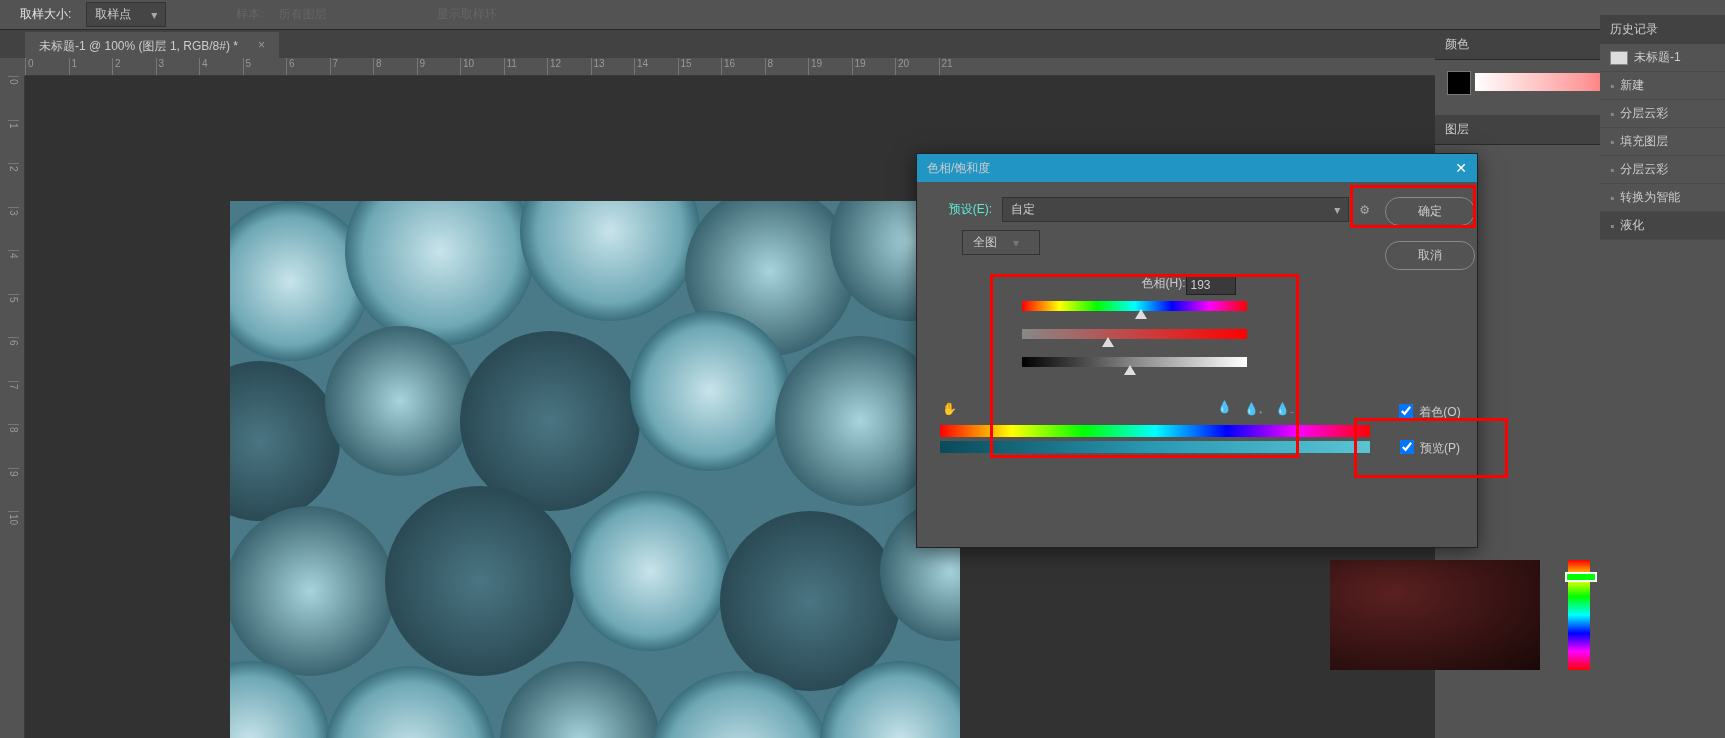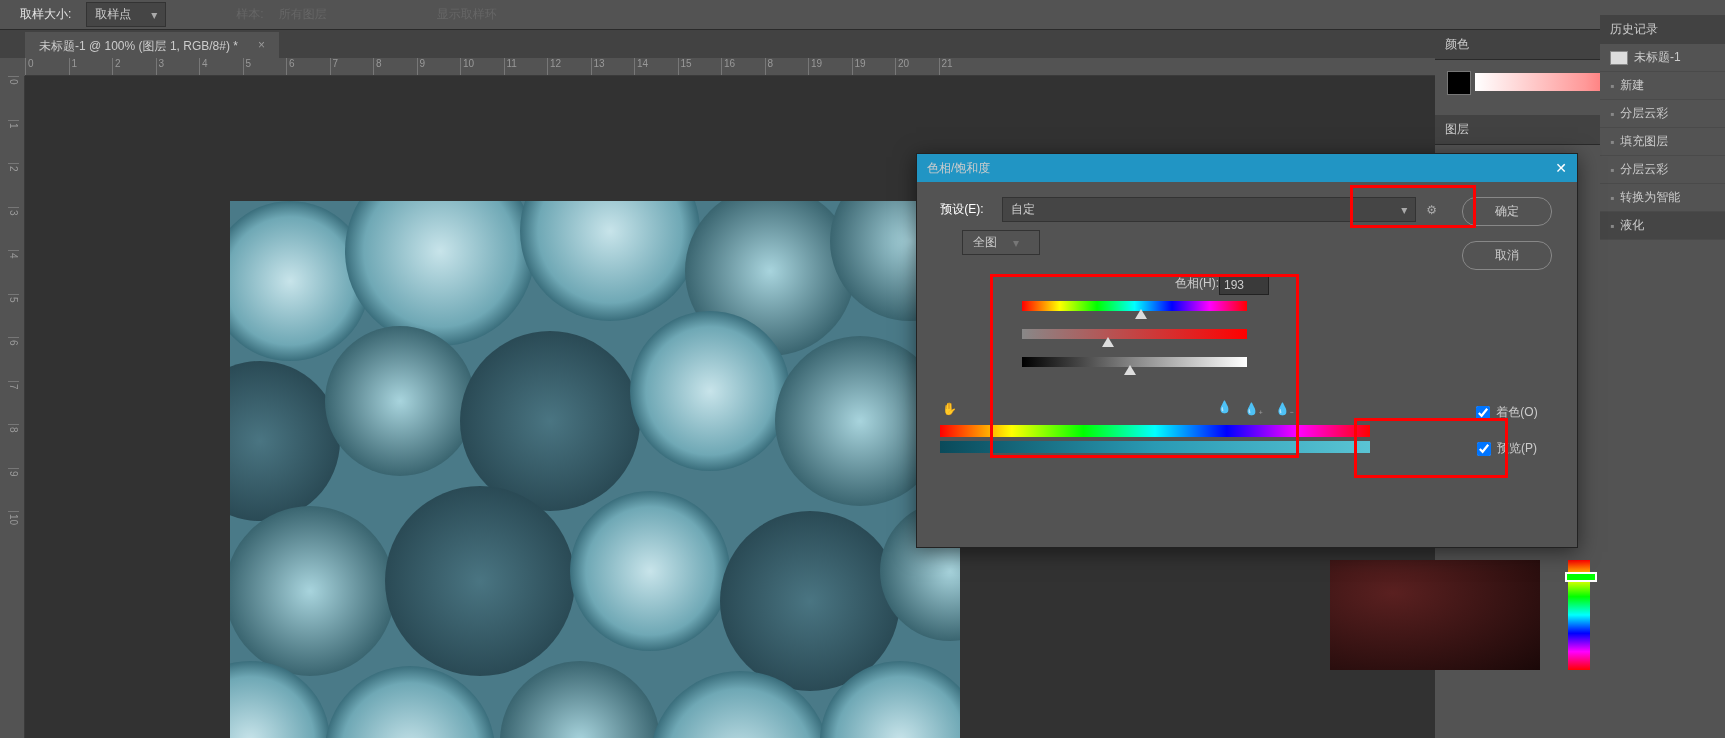"色相/饱和度" .dialog { width: 662px -> 562px }
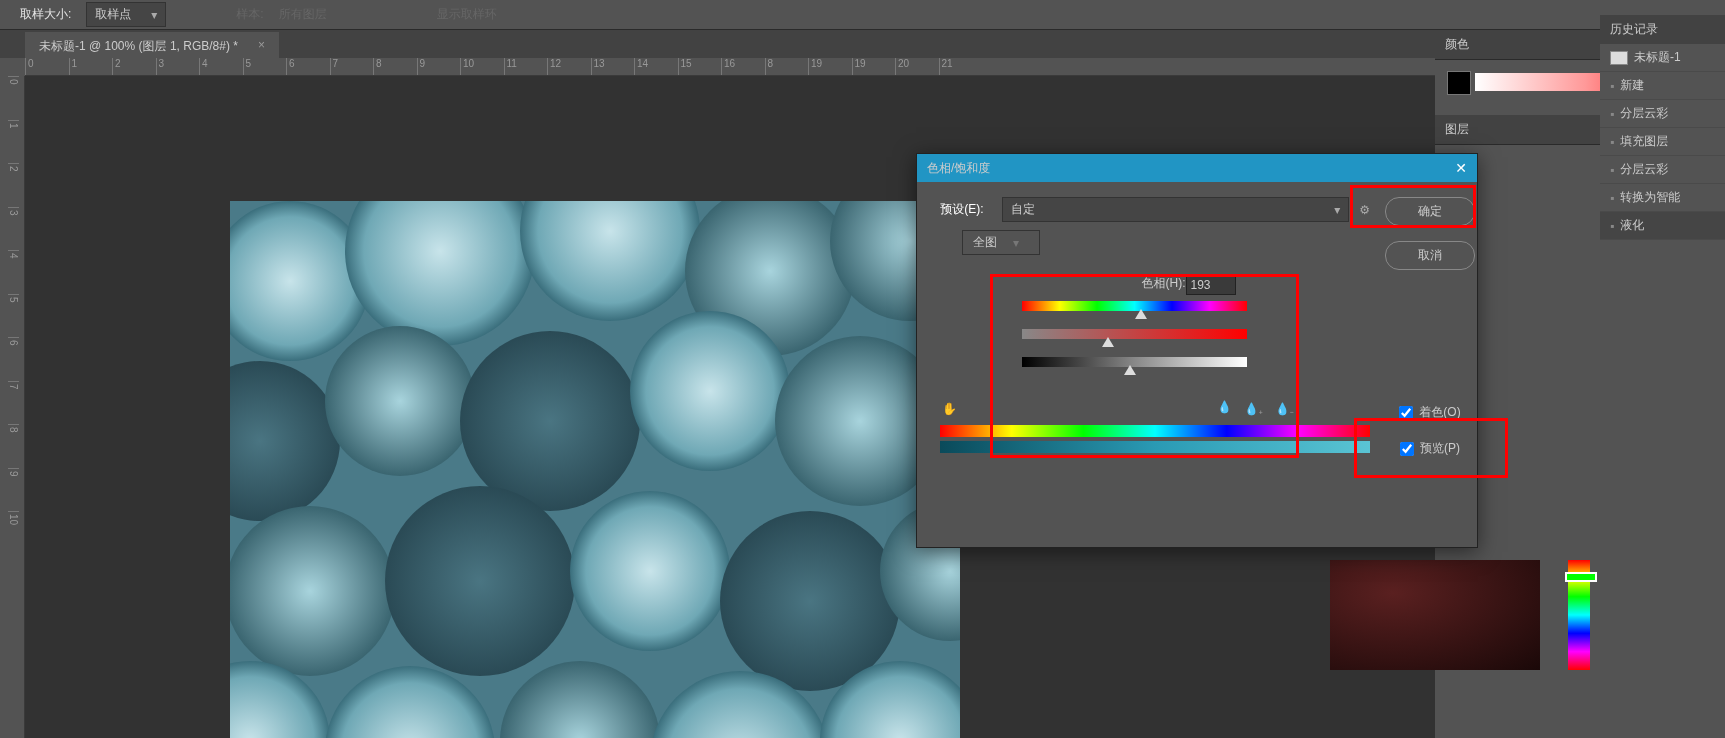"预设(E):" .row label { color: #ffffff -> #5eead4; text-align: center -> right }
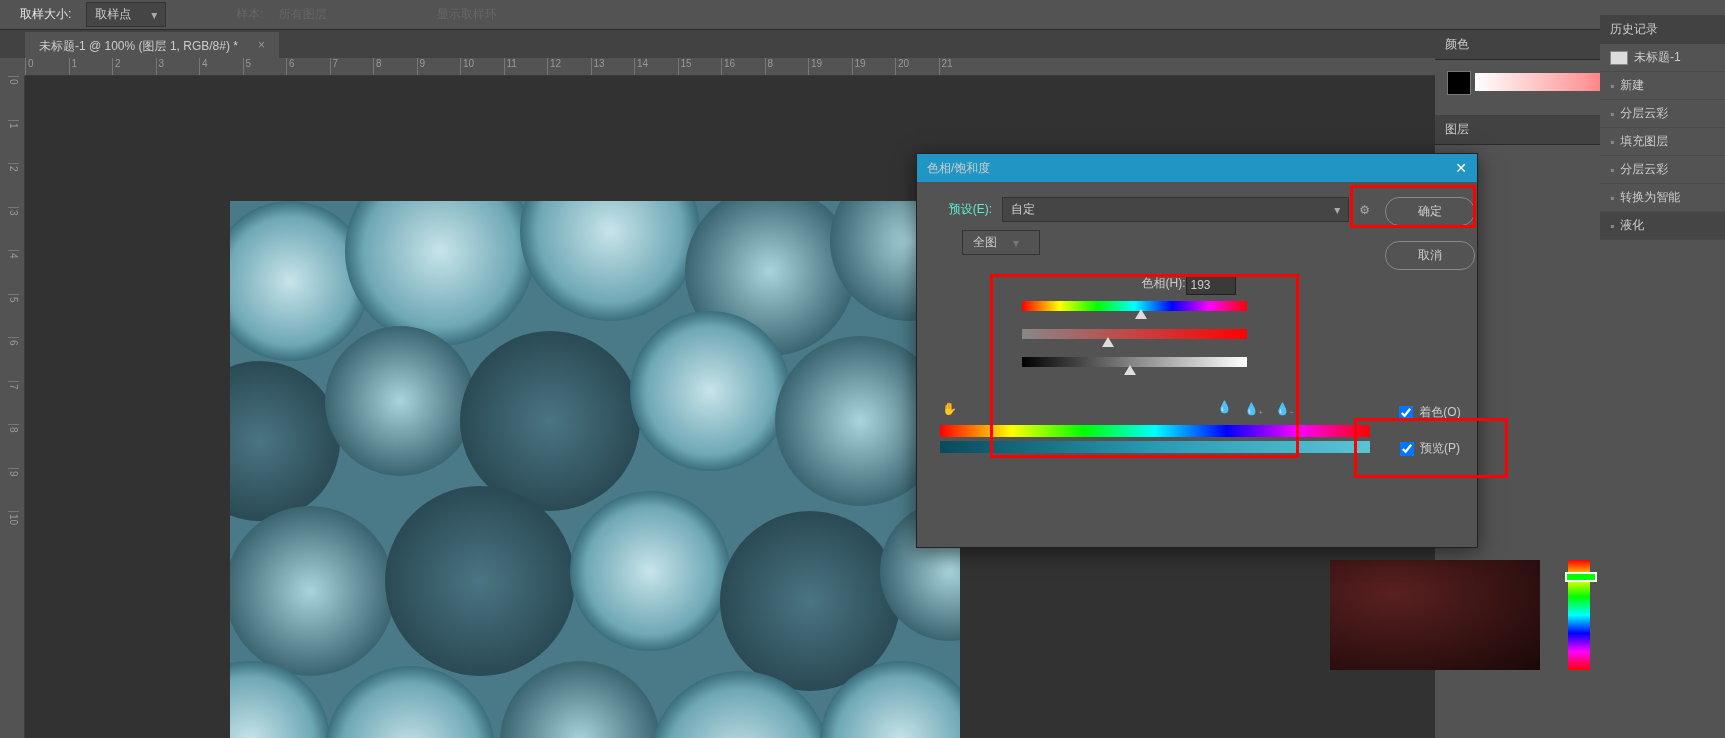"着色(O)" .chk { align-items: center -> flex-start }
